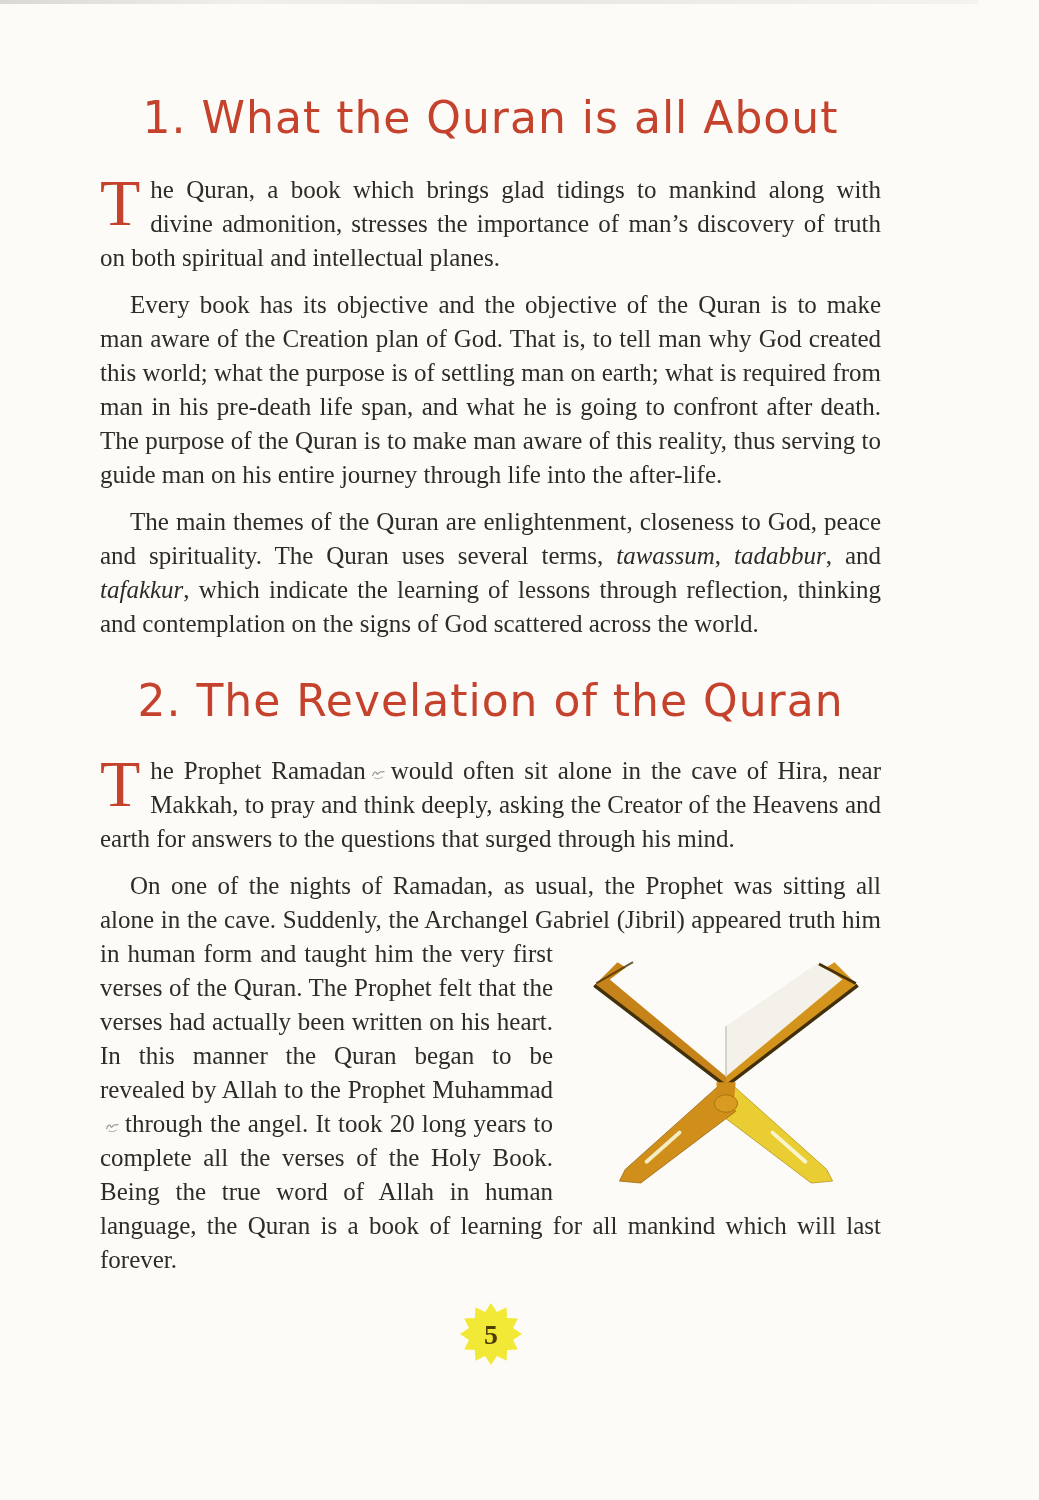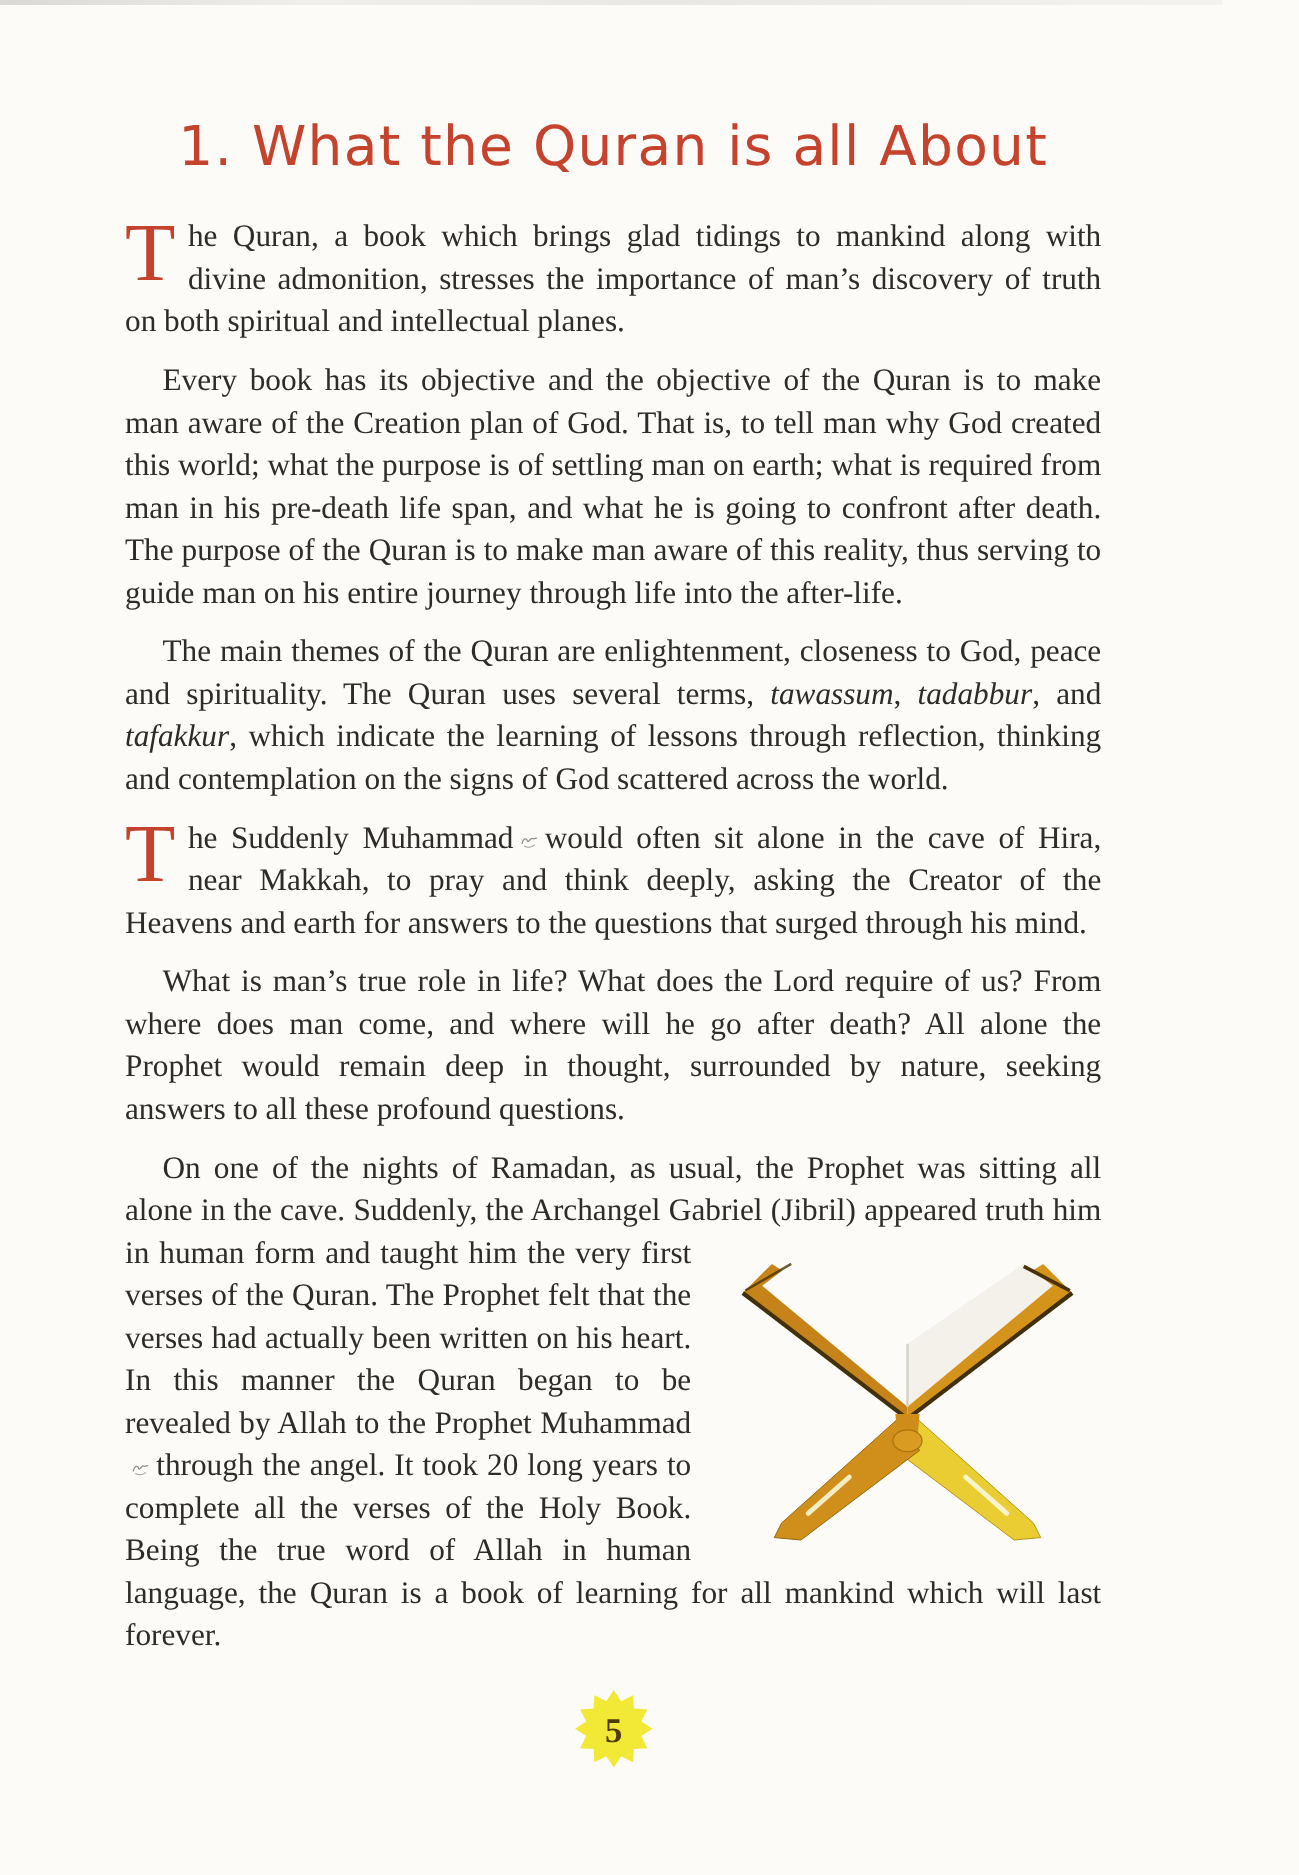"2. The Revelation of the" h2 { html: none -> <h2>2. The Revelation of the Quran</h2> }
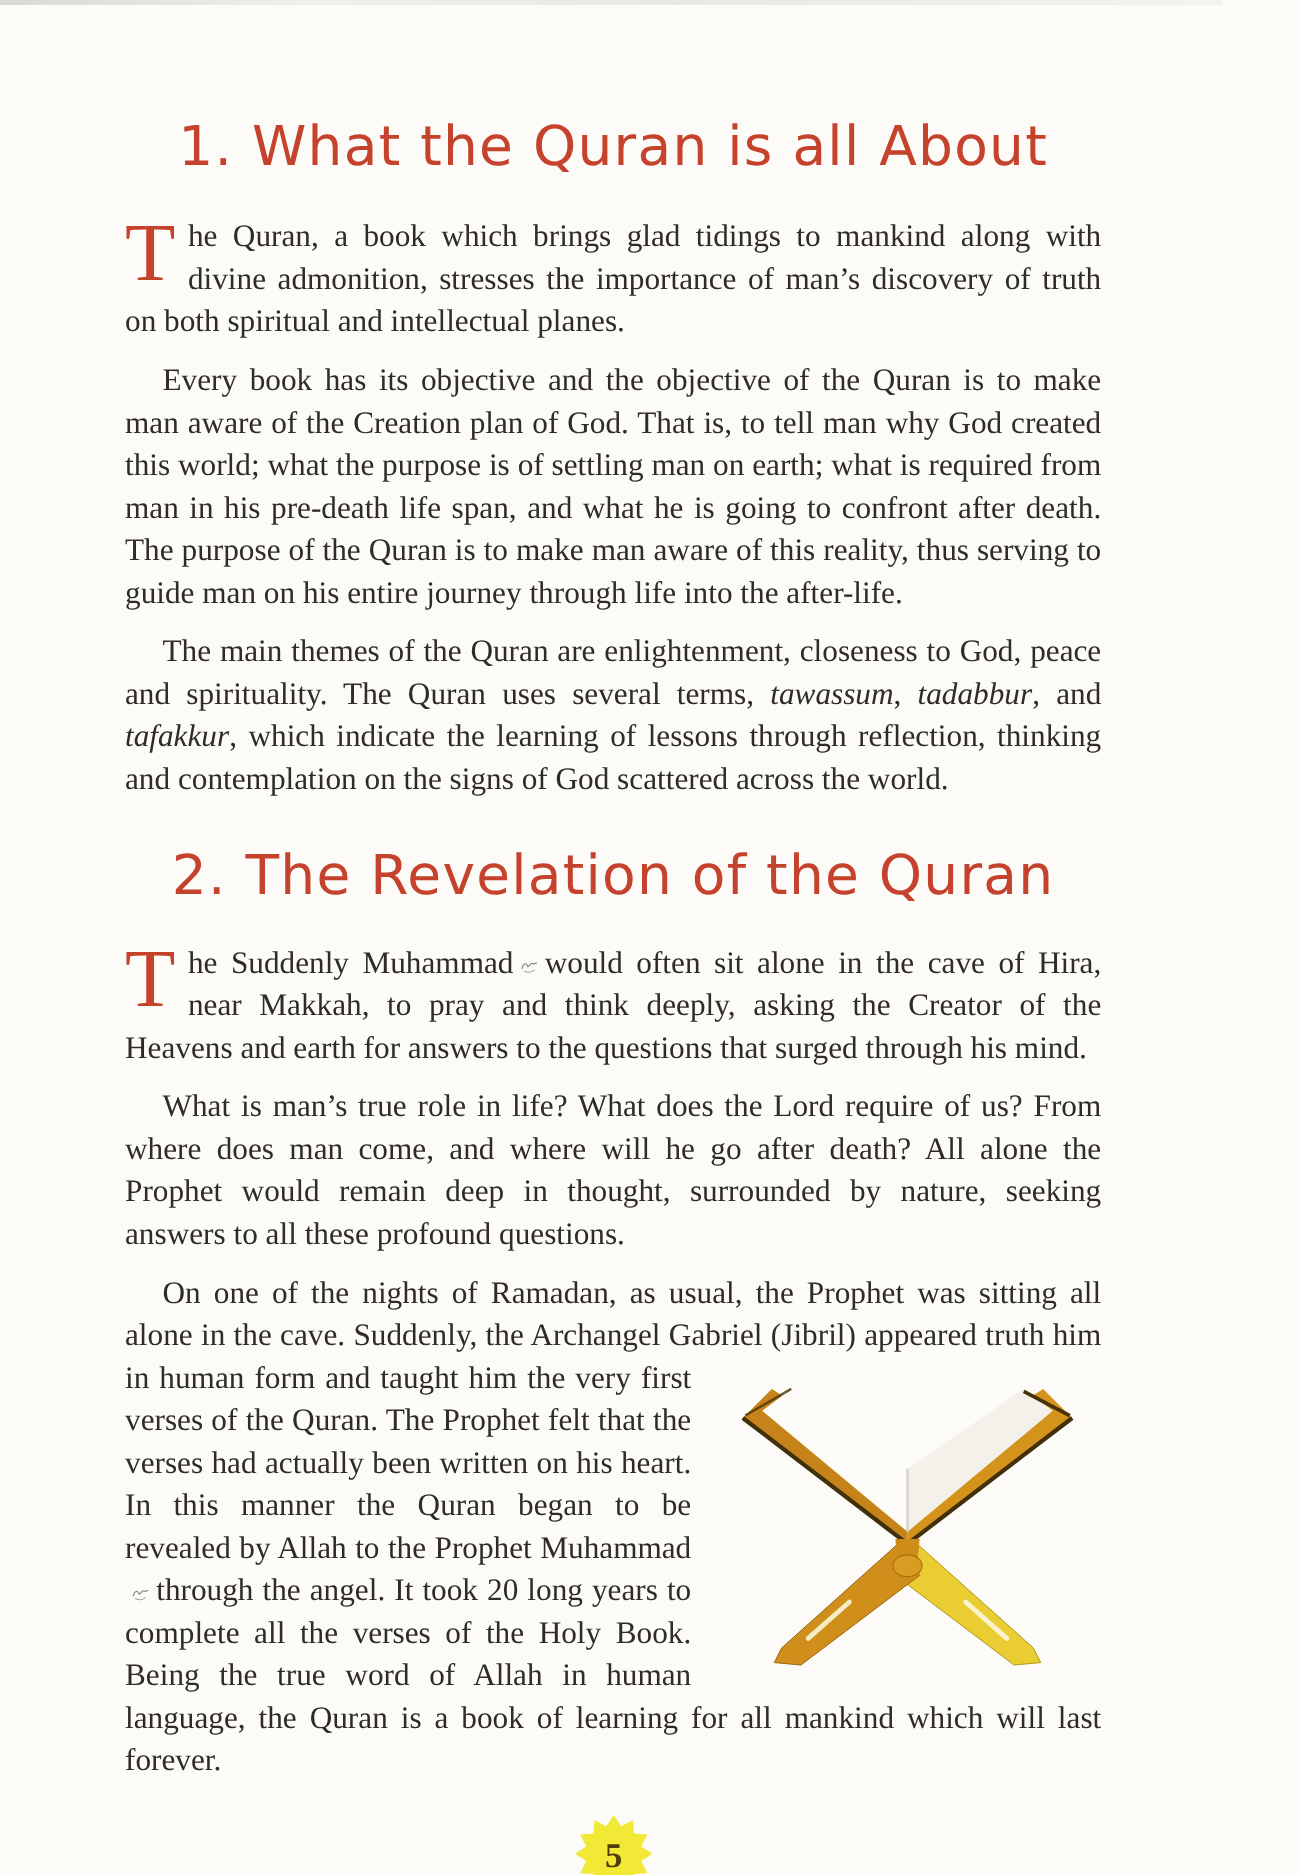"he Suddenly Muhammad" span { text: Suddenly Muhammad -> Prophet Ramadan }
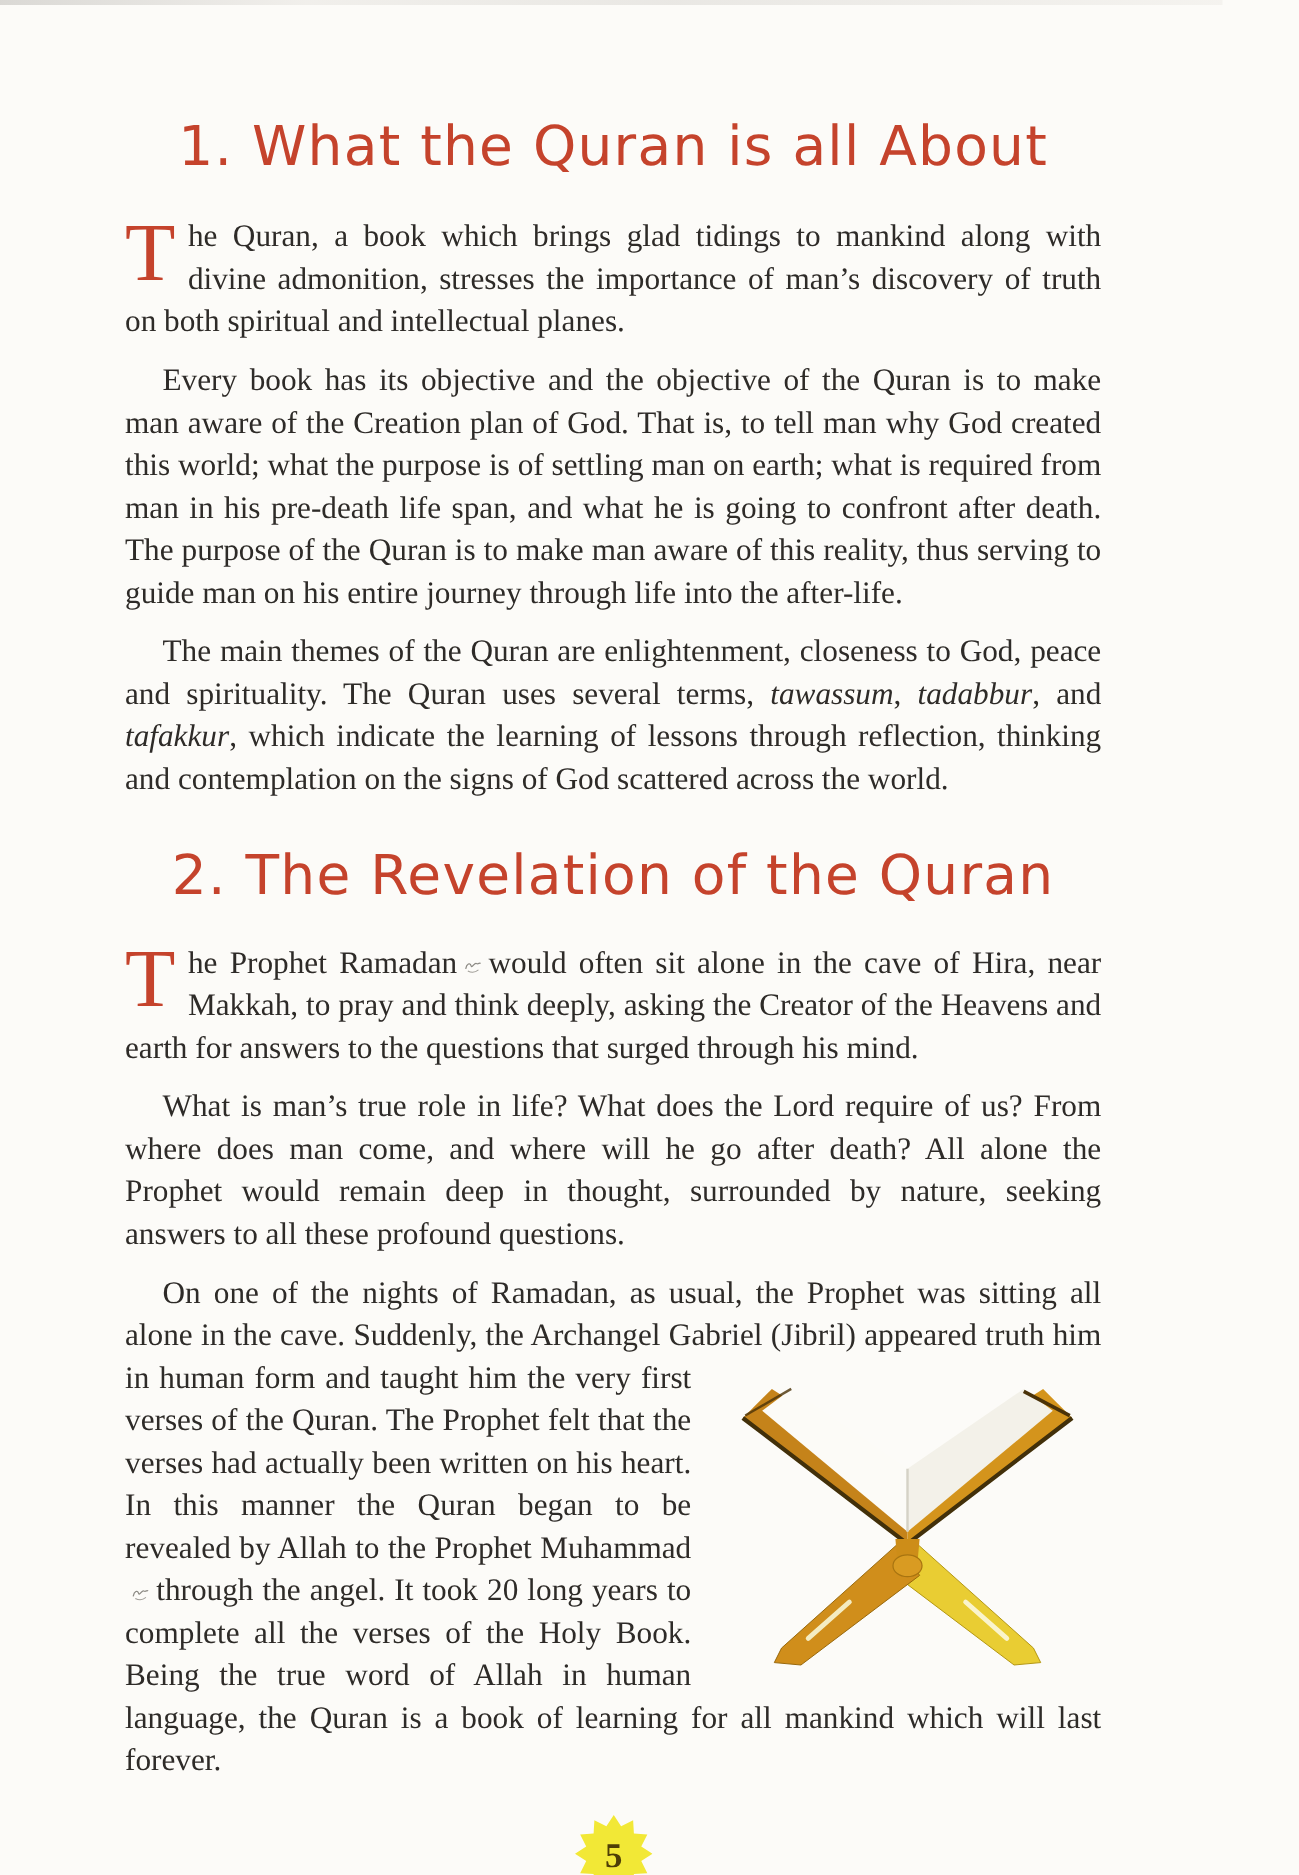"What is man’s true role" p.indent { html: <p>What is man’s true role in life? What does the Lord require of us? From where does man come, and where will he go after death? All alone the Prophet would remain deep in thought, surrounded by nature, seeking answers to all these profound questions.</p> -> none }
